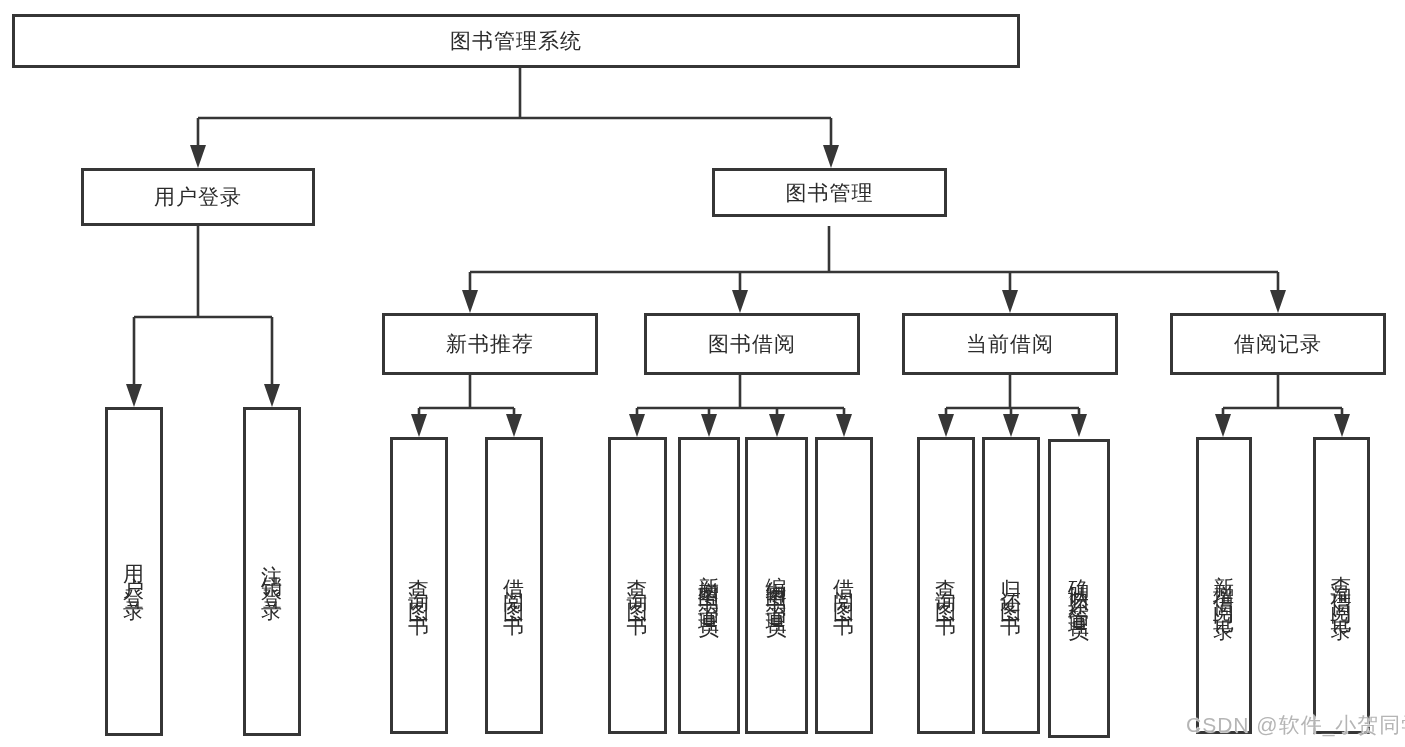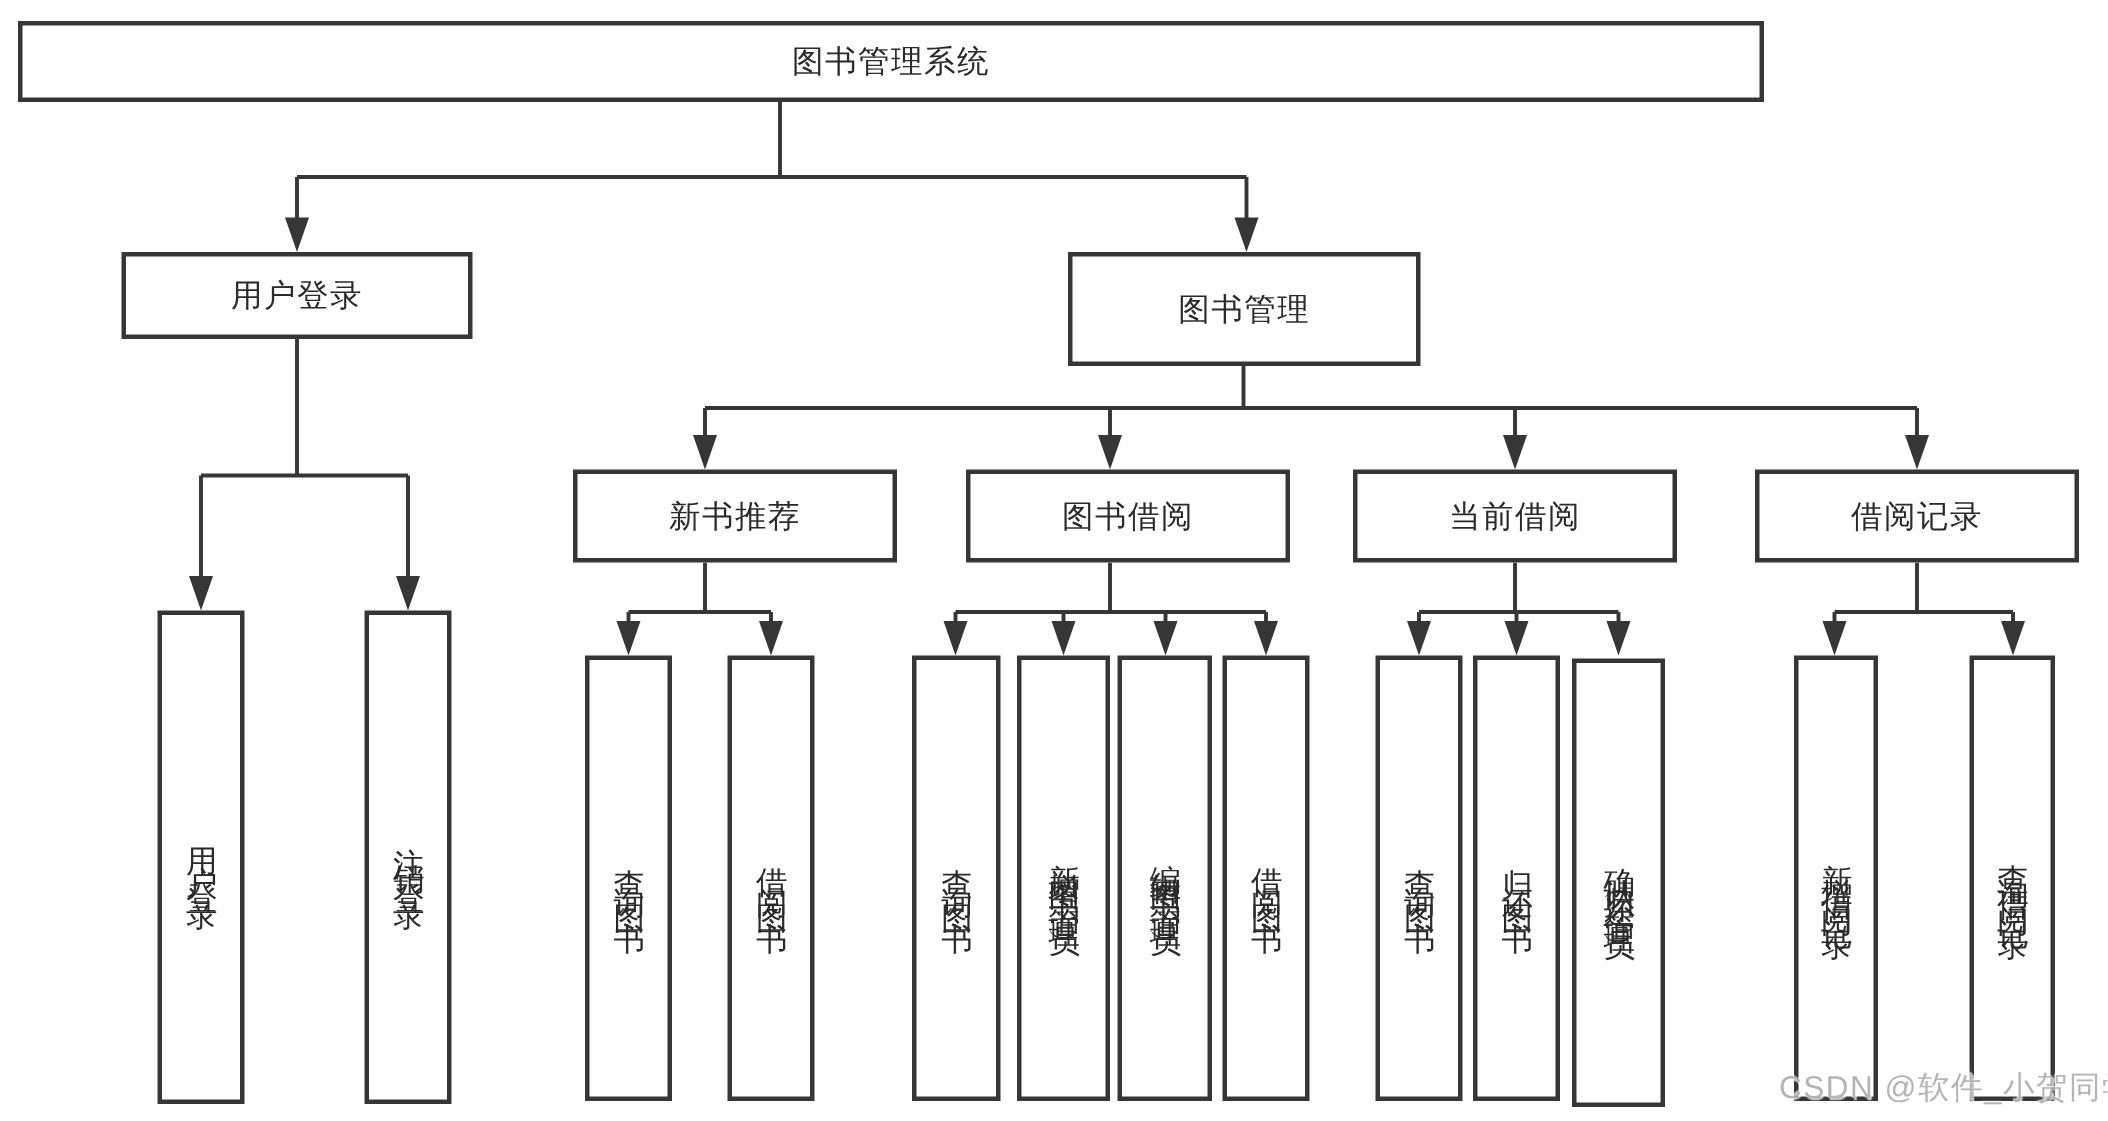"图书管理系统" div.hbox { width: 1164px -> 1008px }
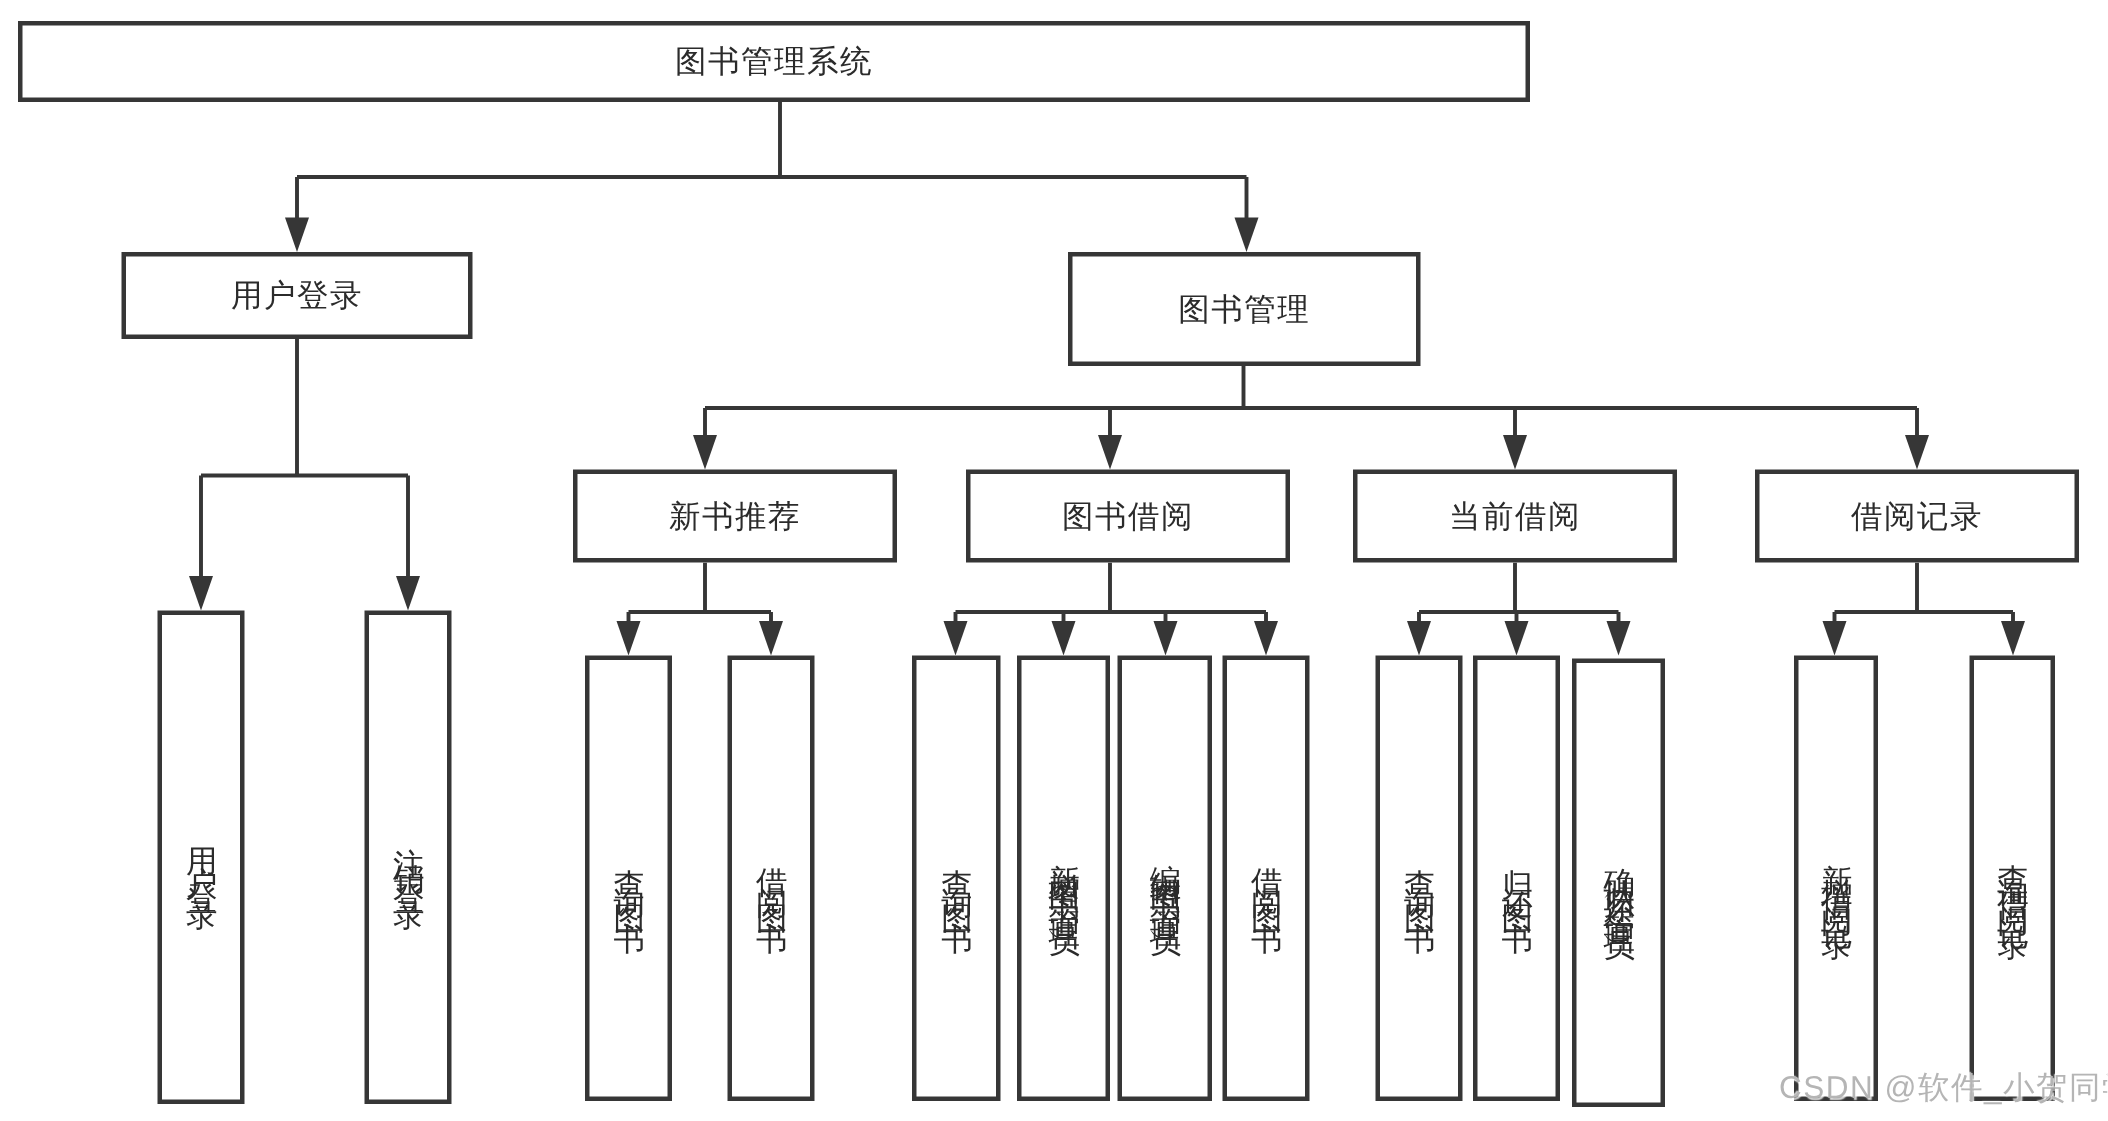"图书管理" div.hbox { height: 76px -> 49px }
